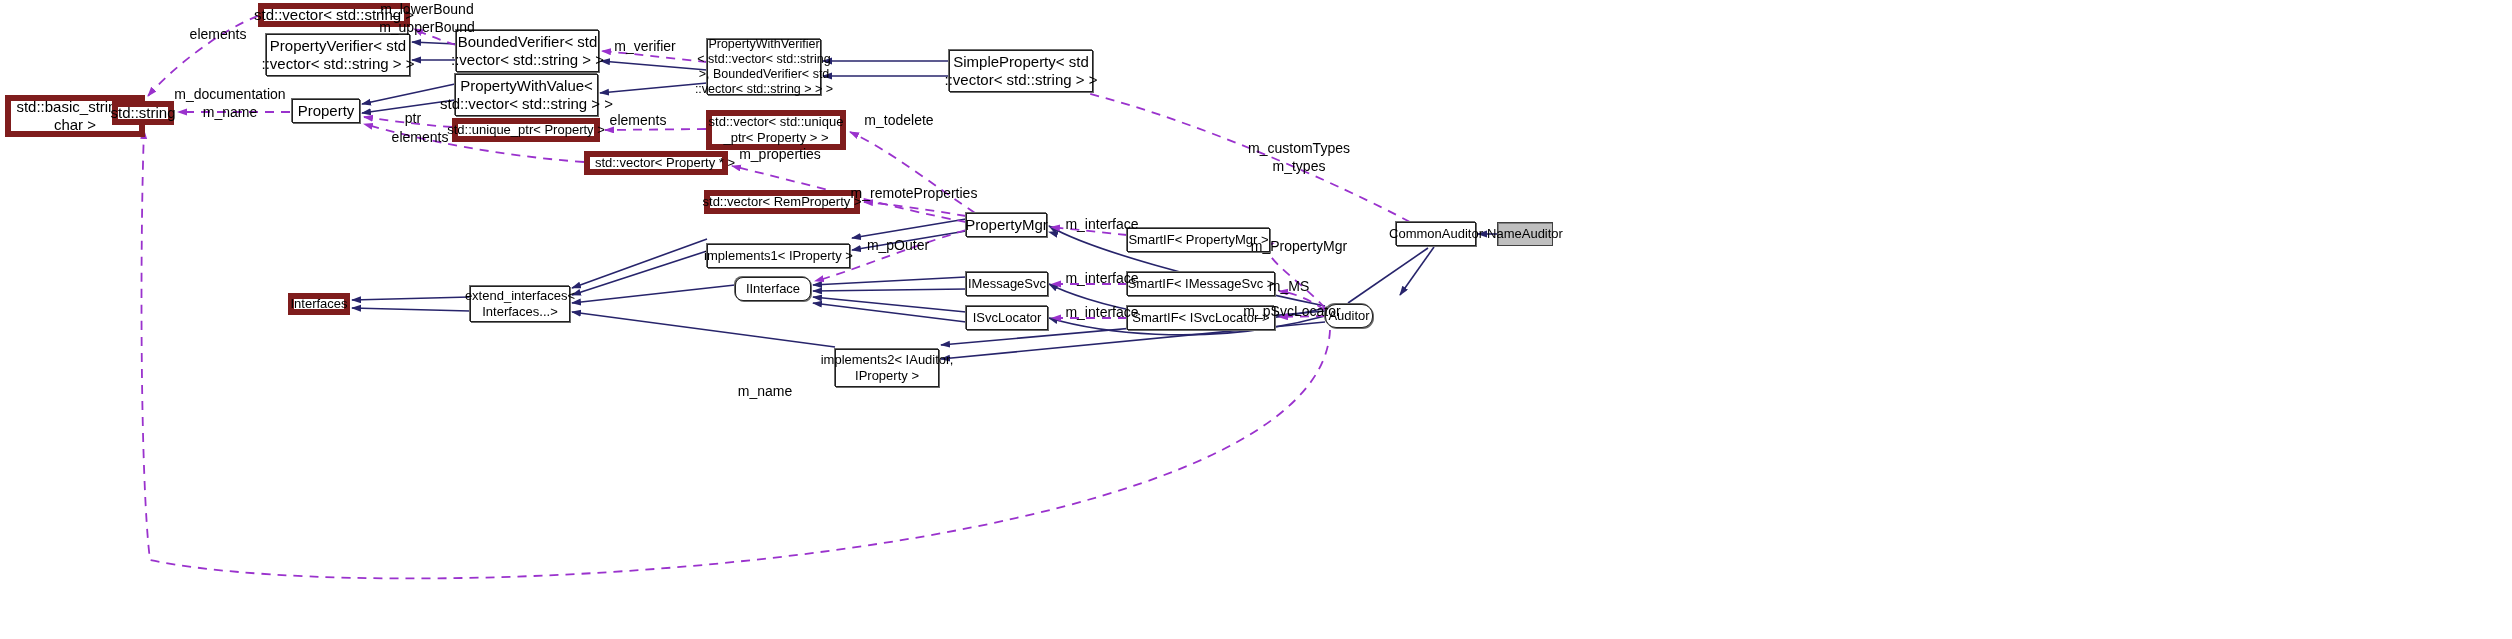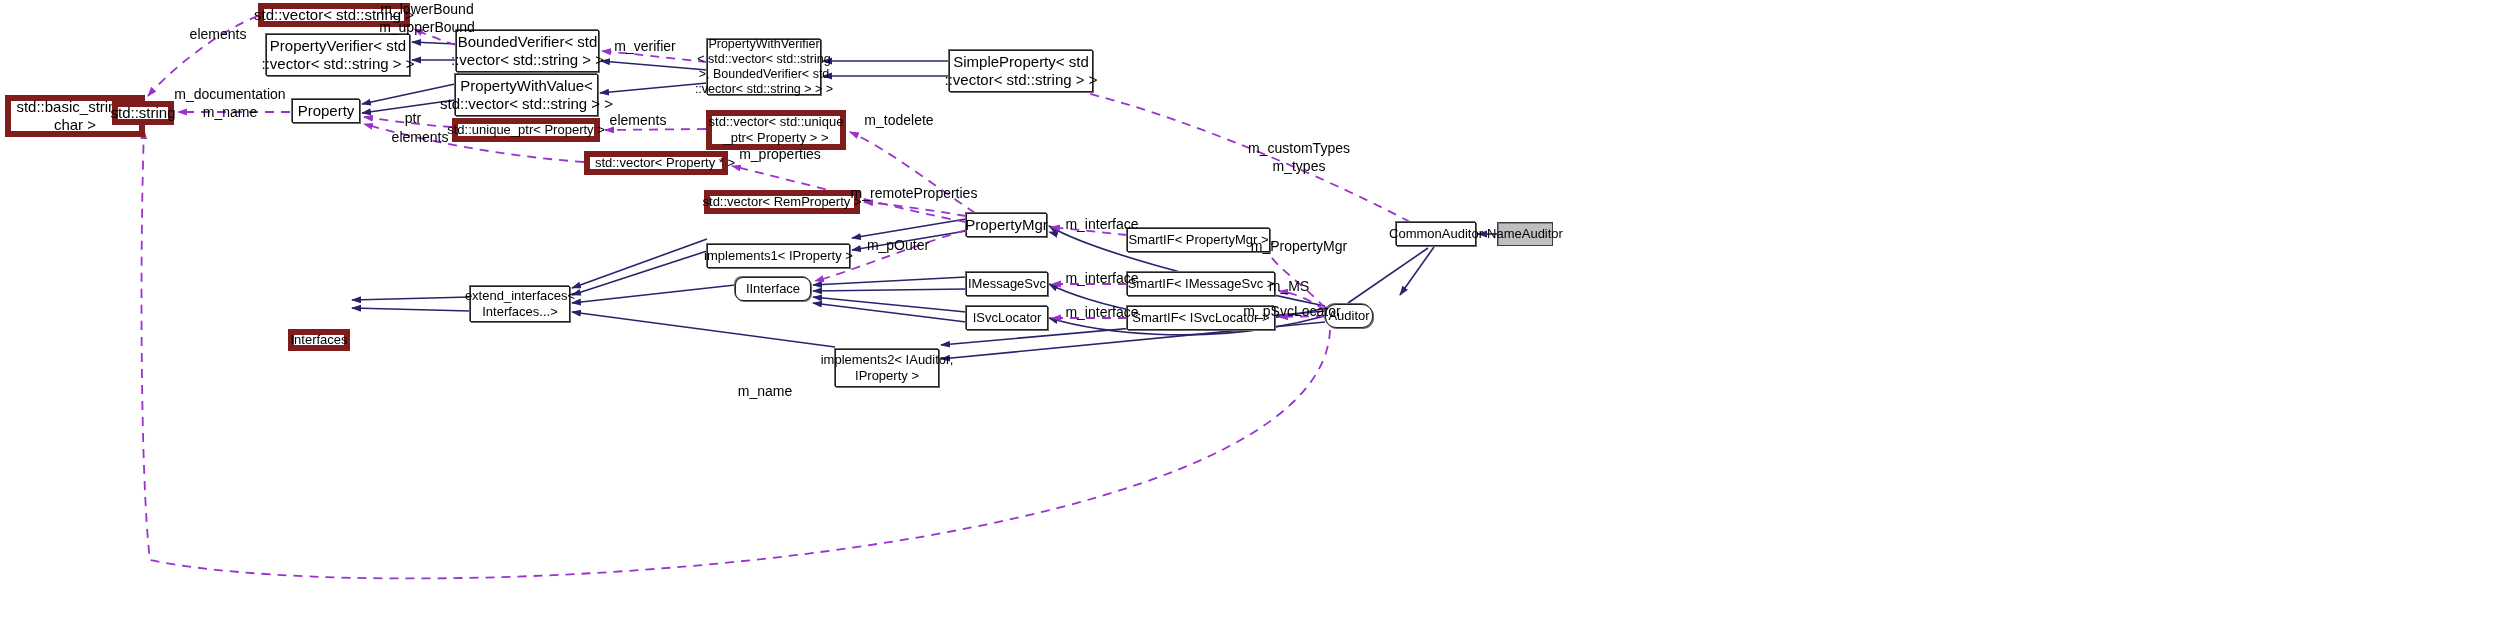"Interfaces" div.node { margin-top: 36px -> none }
